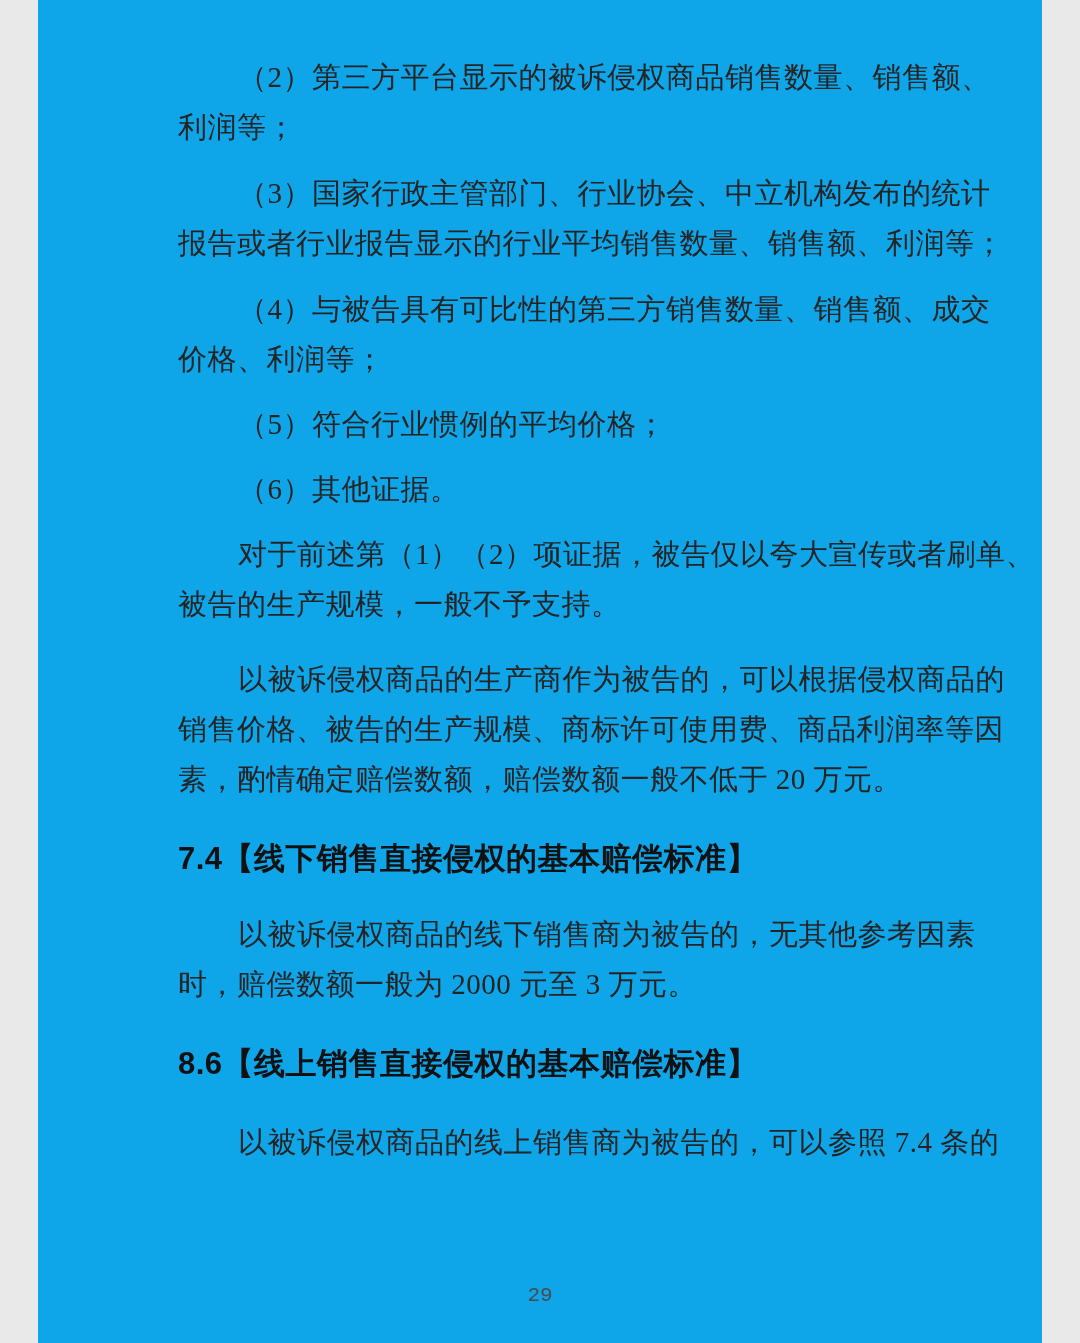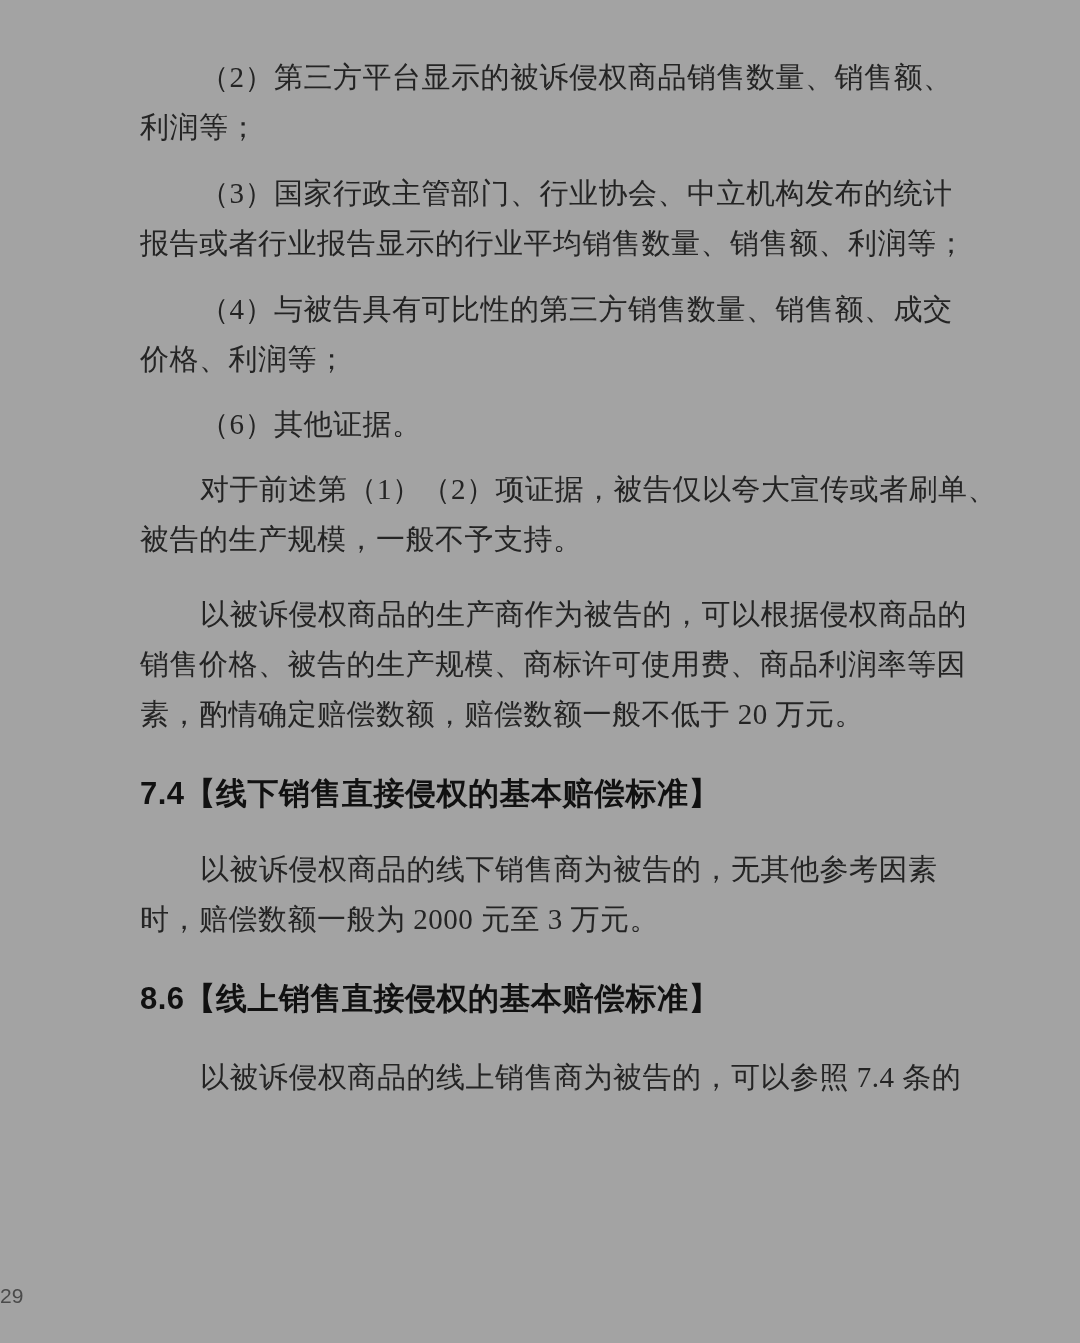"（2）第三方平台显示的被诉侵权商品销售数量、销售额、" .page { background: #a3a3a3 -> #0ea5e9; width: 1080px -> 1004px }
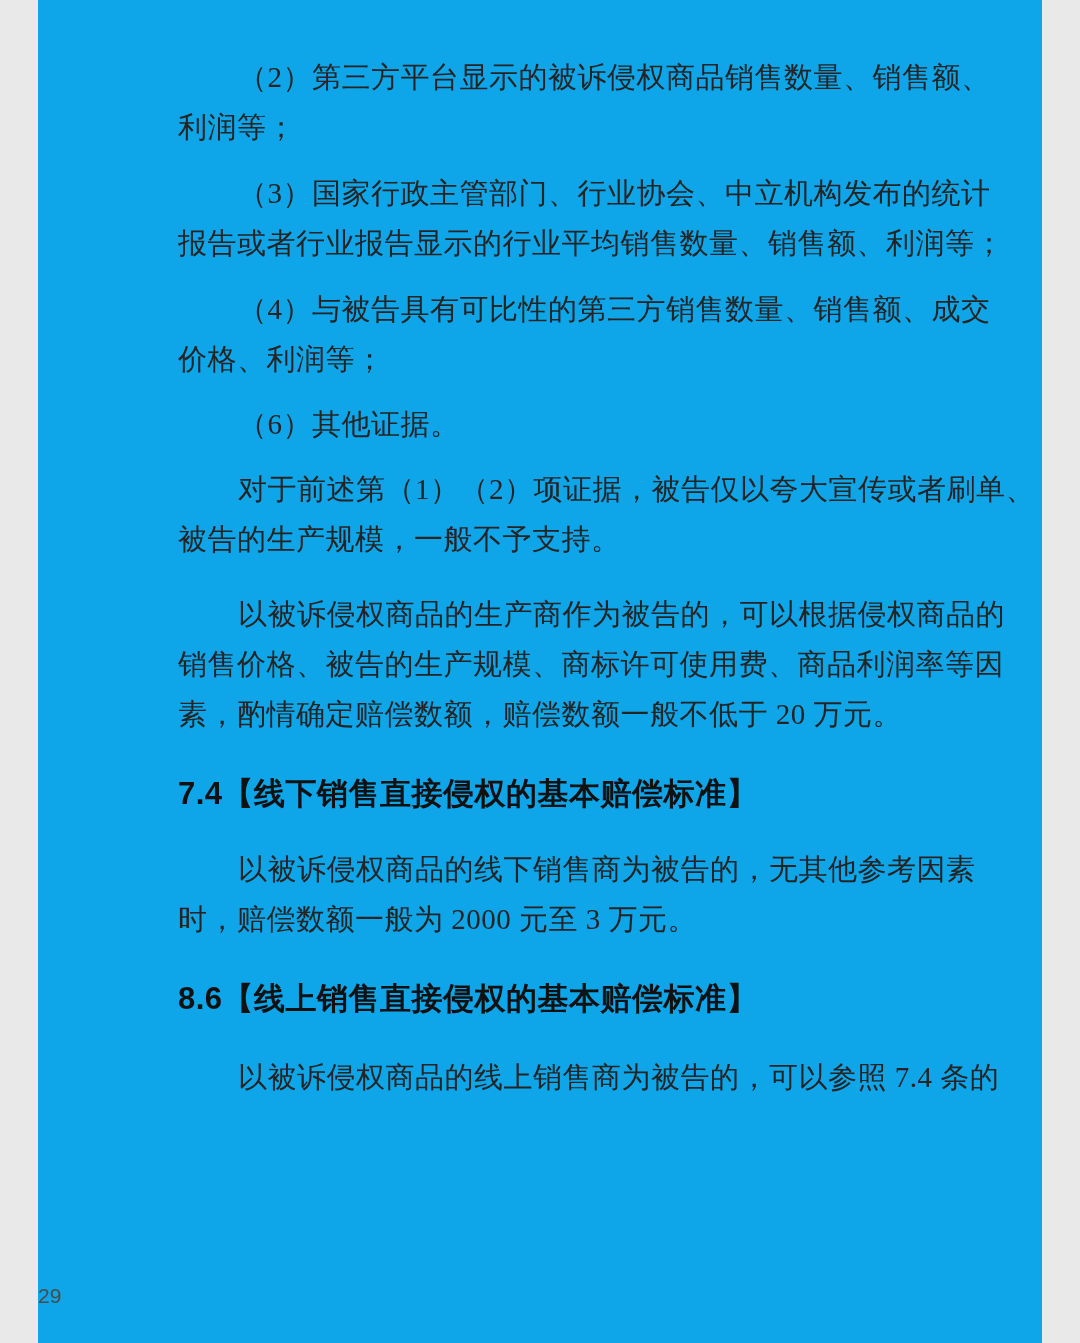"（5）符合行业惯例的平均价格；" div.para { html: none -> <div> <span>（5）符合行业惯例的平均价格；</span> </div> }
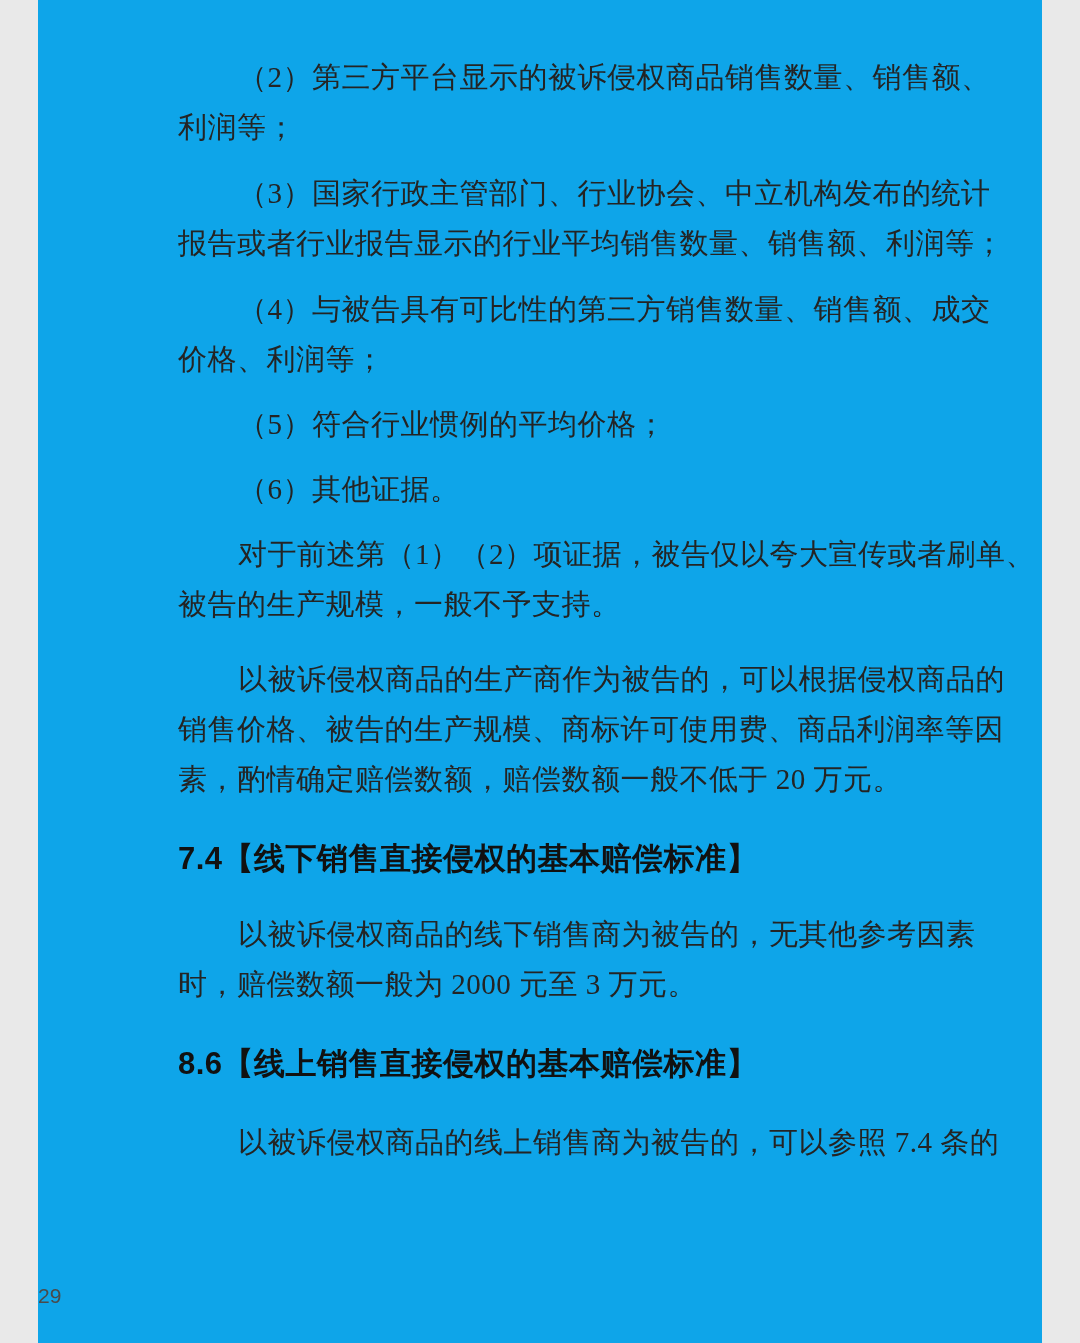"29" .pagenum { font-family: Liberation Sans, sans-serif -> Liberation Mono, monospace; text-align: left -> center }
